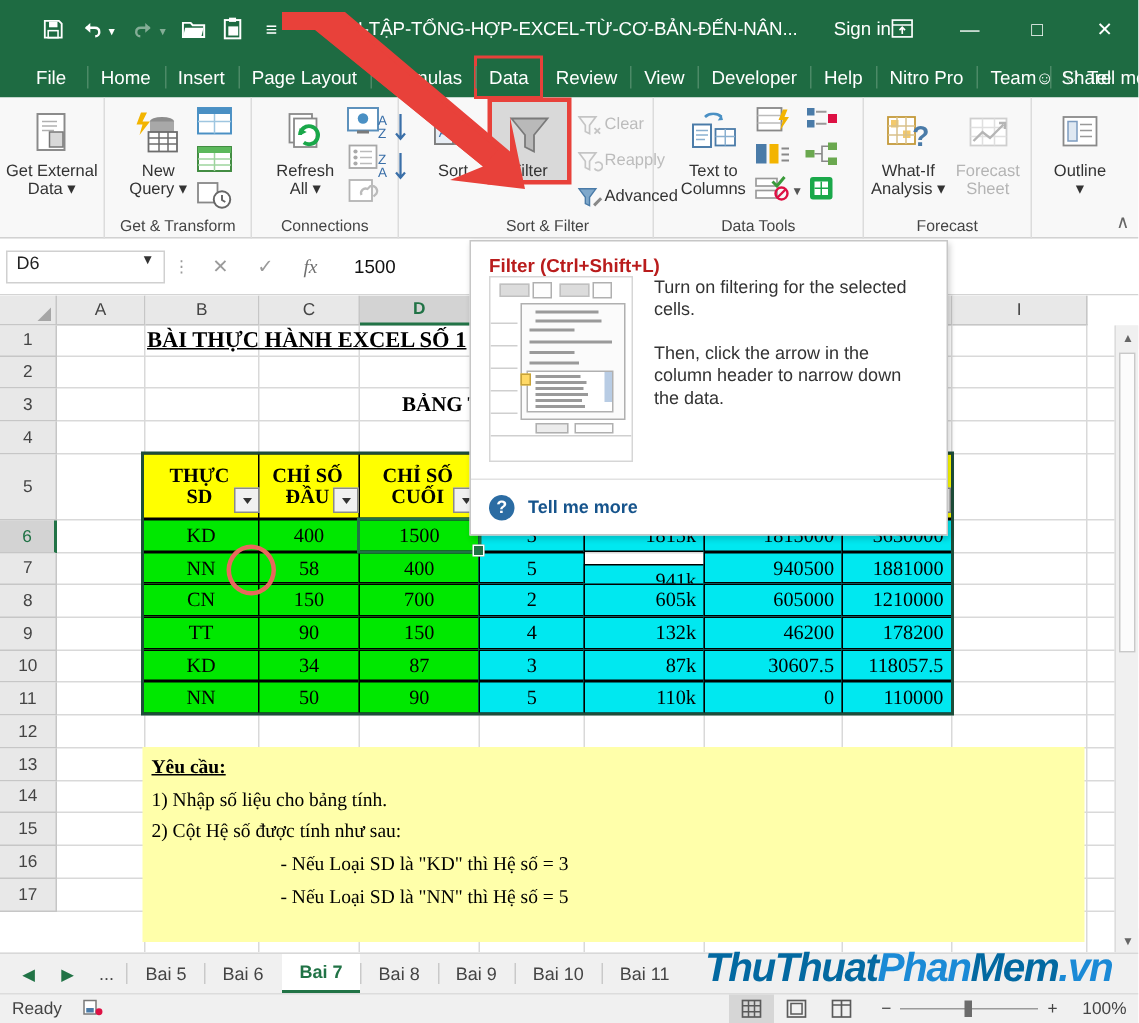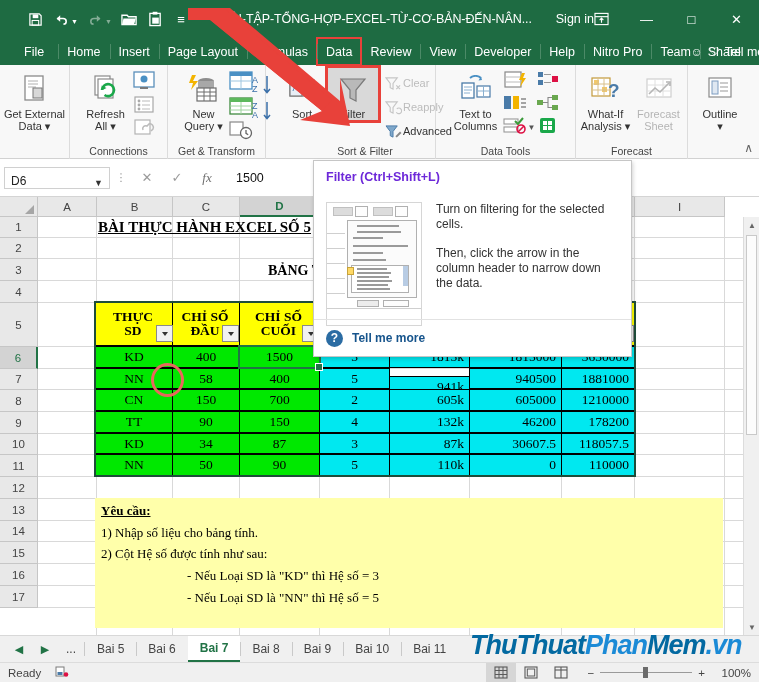"Refresh" div.rgroup { order: before "New" -> after "New" }
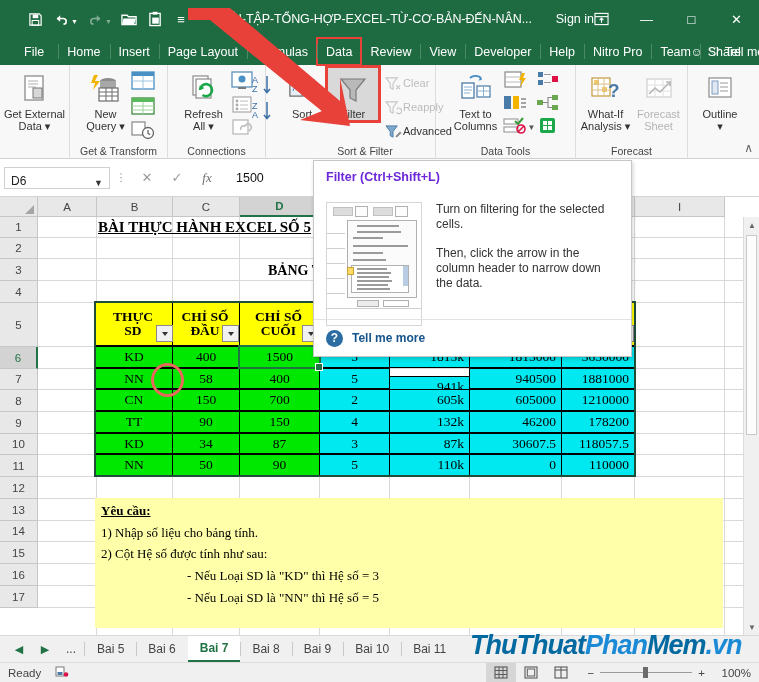"D6" #namebox { align-items: flex-end -> flex-start }
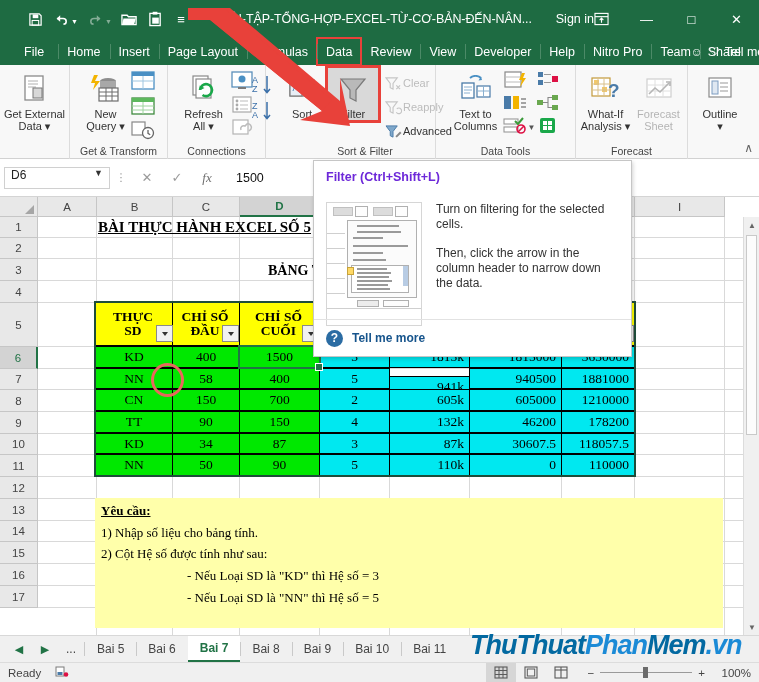"Filter (Ctrl+Shift+L)" #tt-title { color: #6d28d9 -> #b91c1c; margin-bottom: 18px -> 0 }
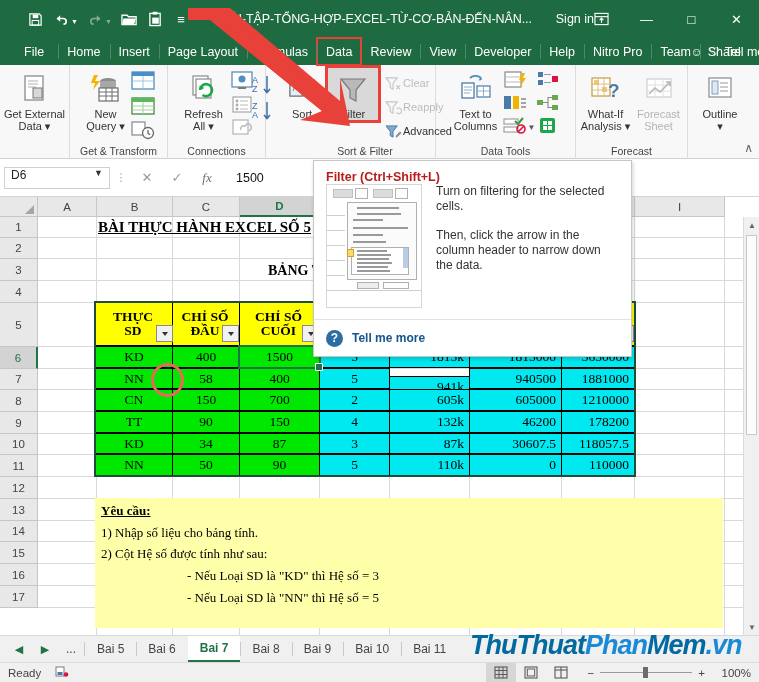"BÀI THỰC HÀNH EXCEL SỐ" div.cell { text: 5 -> 1 }
